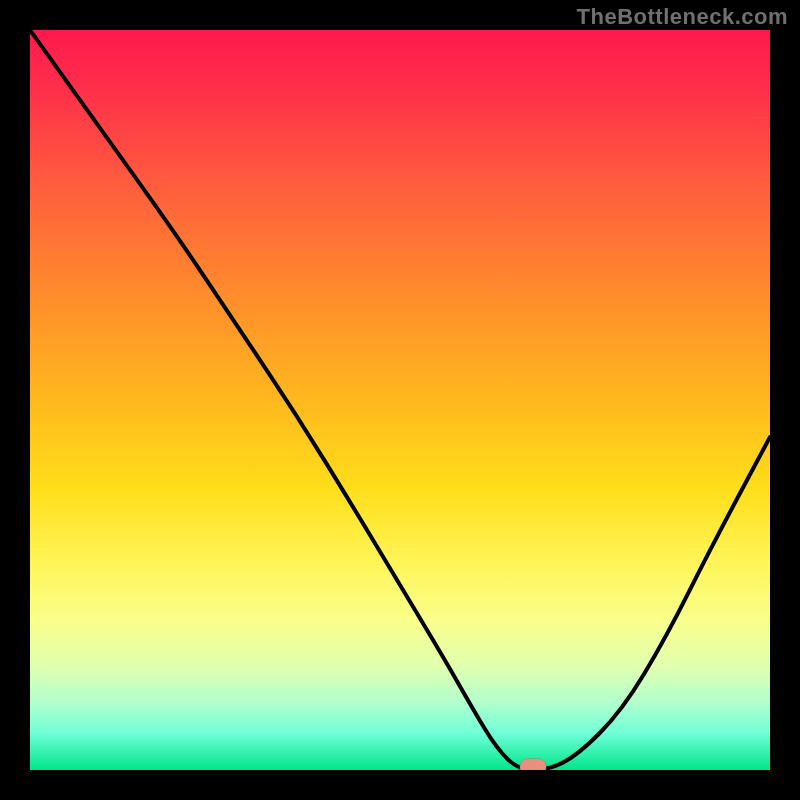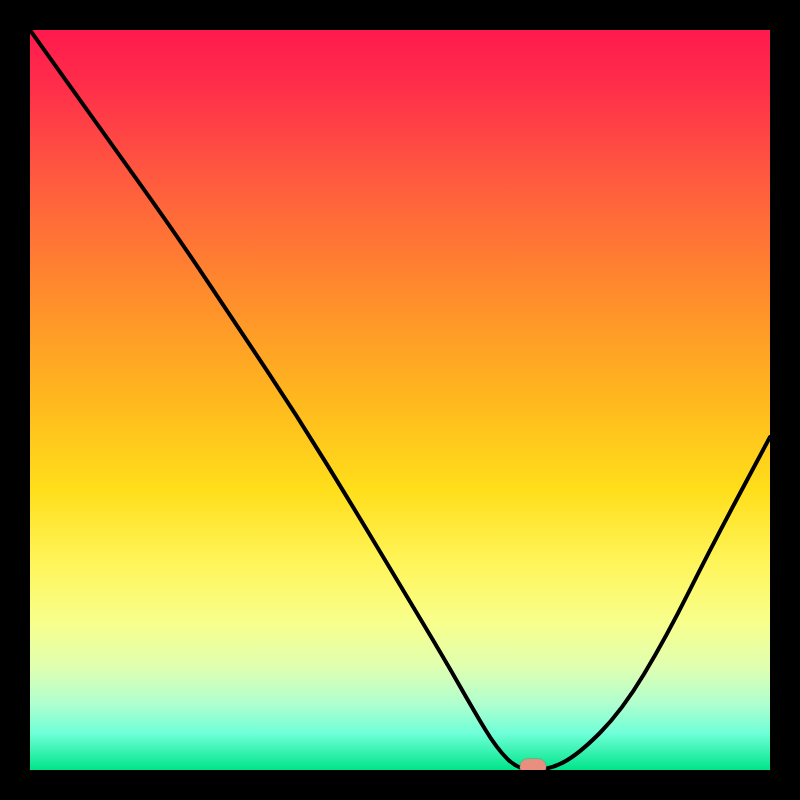"TheBottleneck.com" div.watermark { html: none -> <div>TheBottleneck.com</div> }
